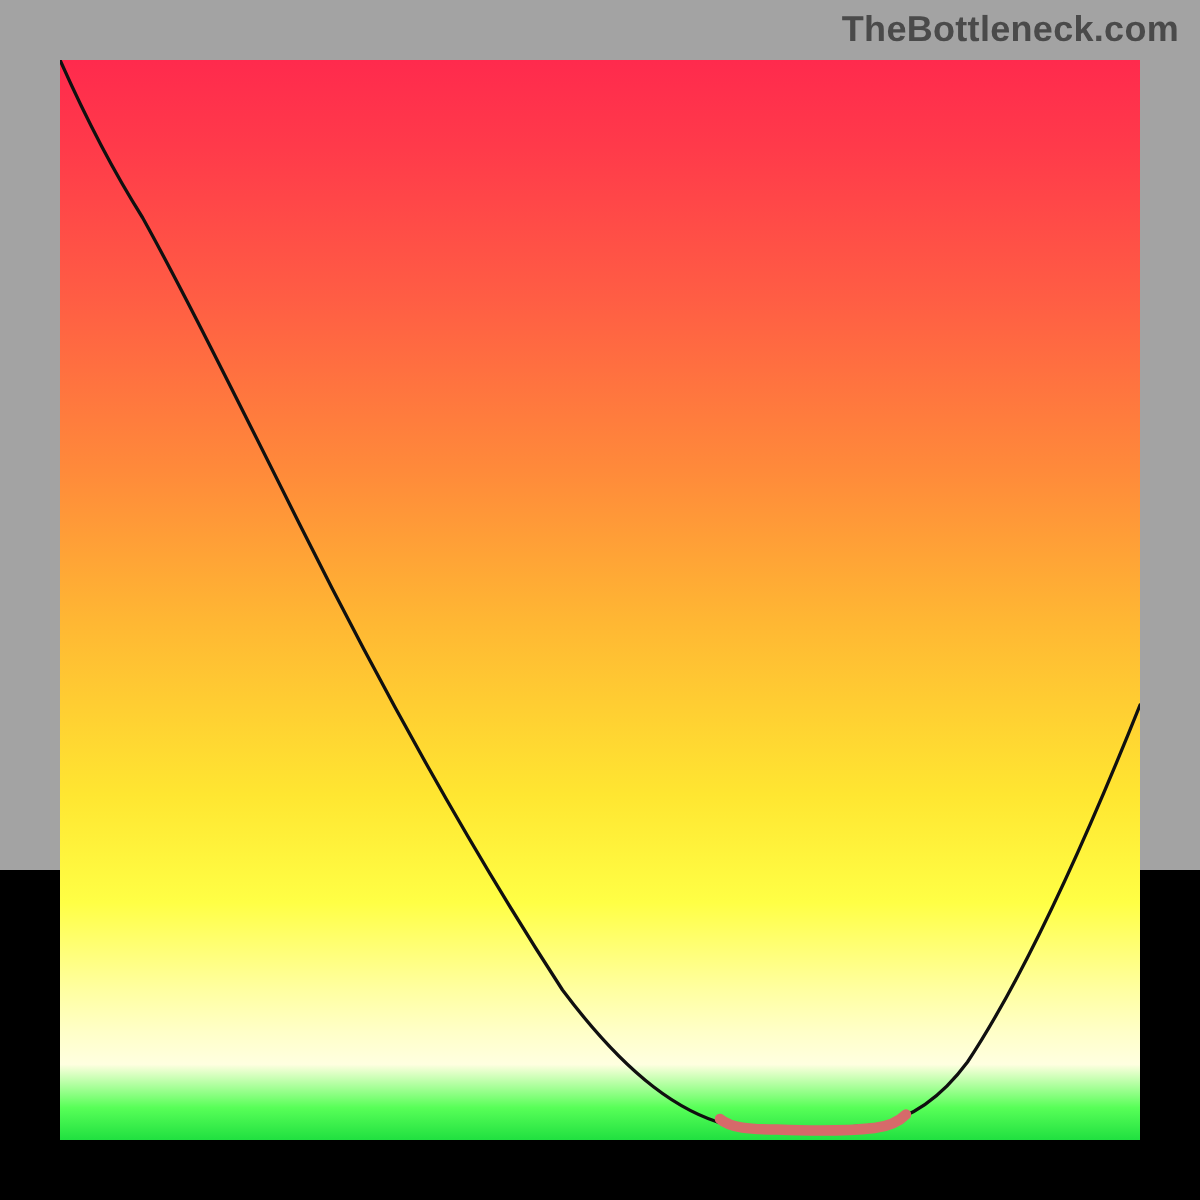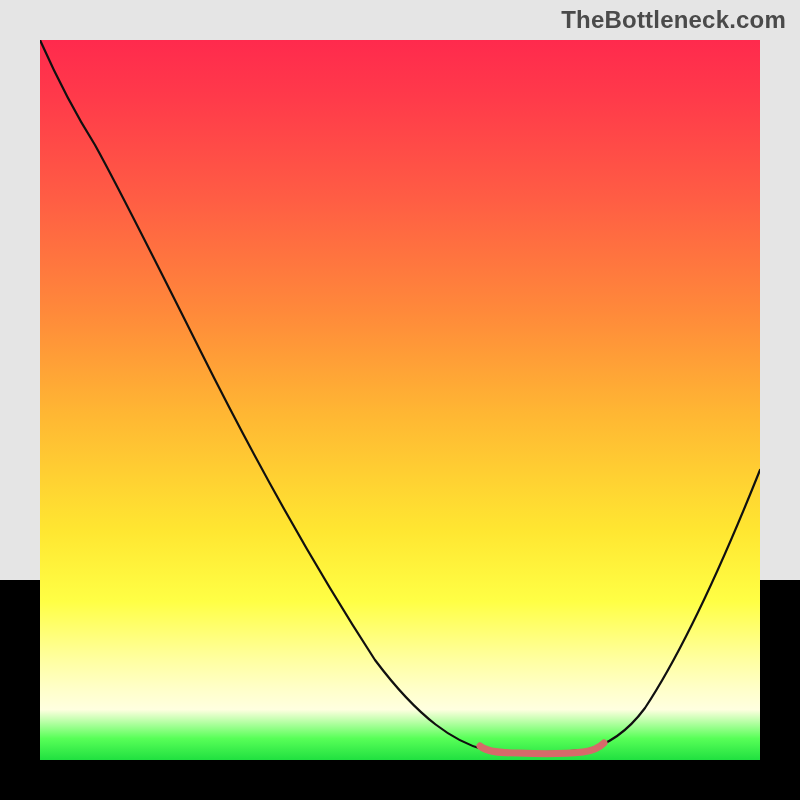"TheBottleneck.com" .frame { background: #e5e5e5 -> #a3a3a3 }
